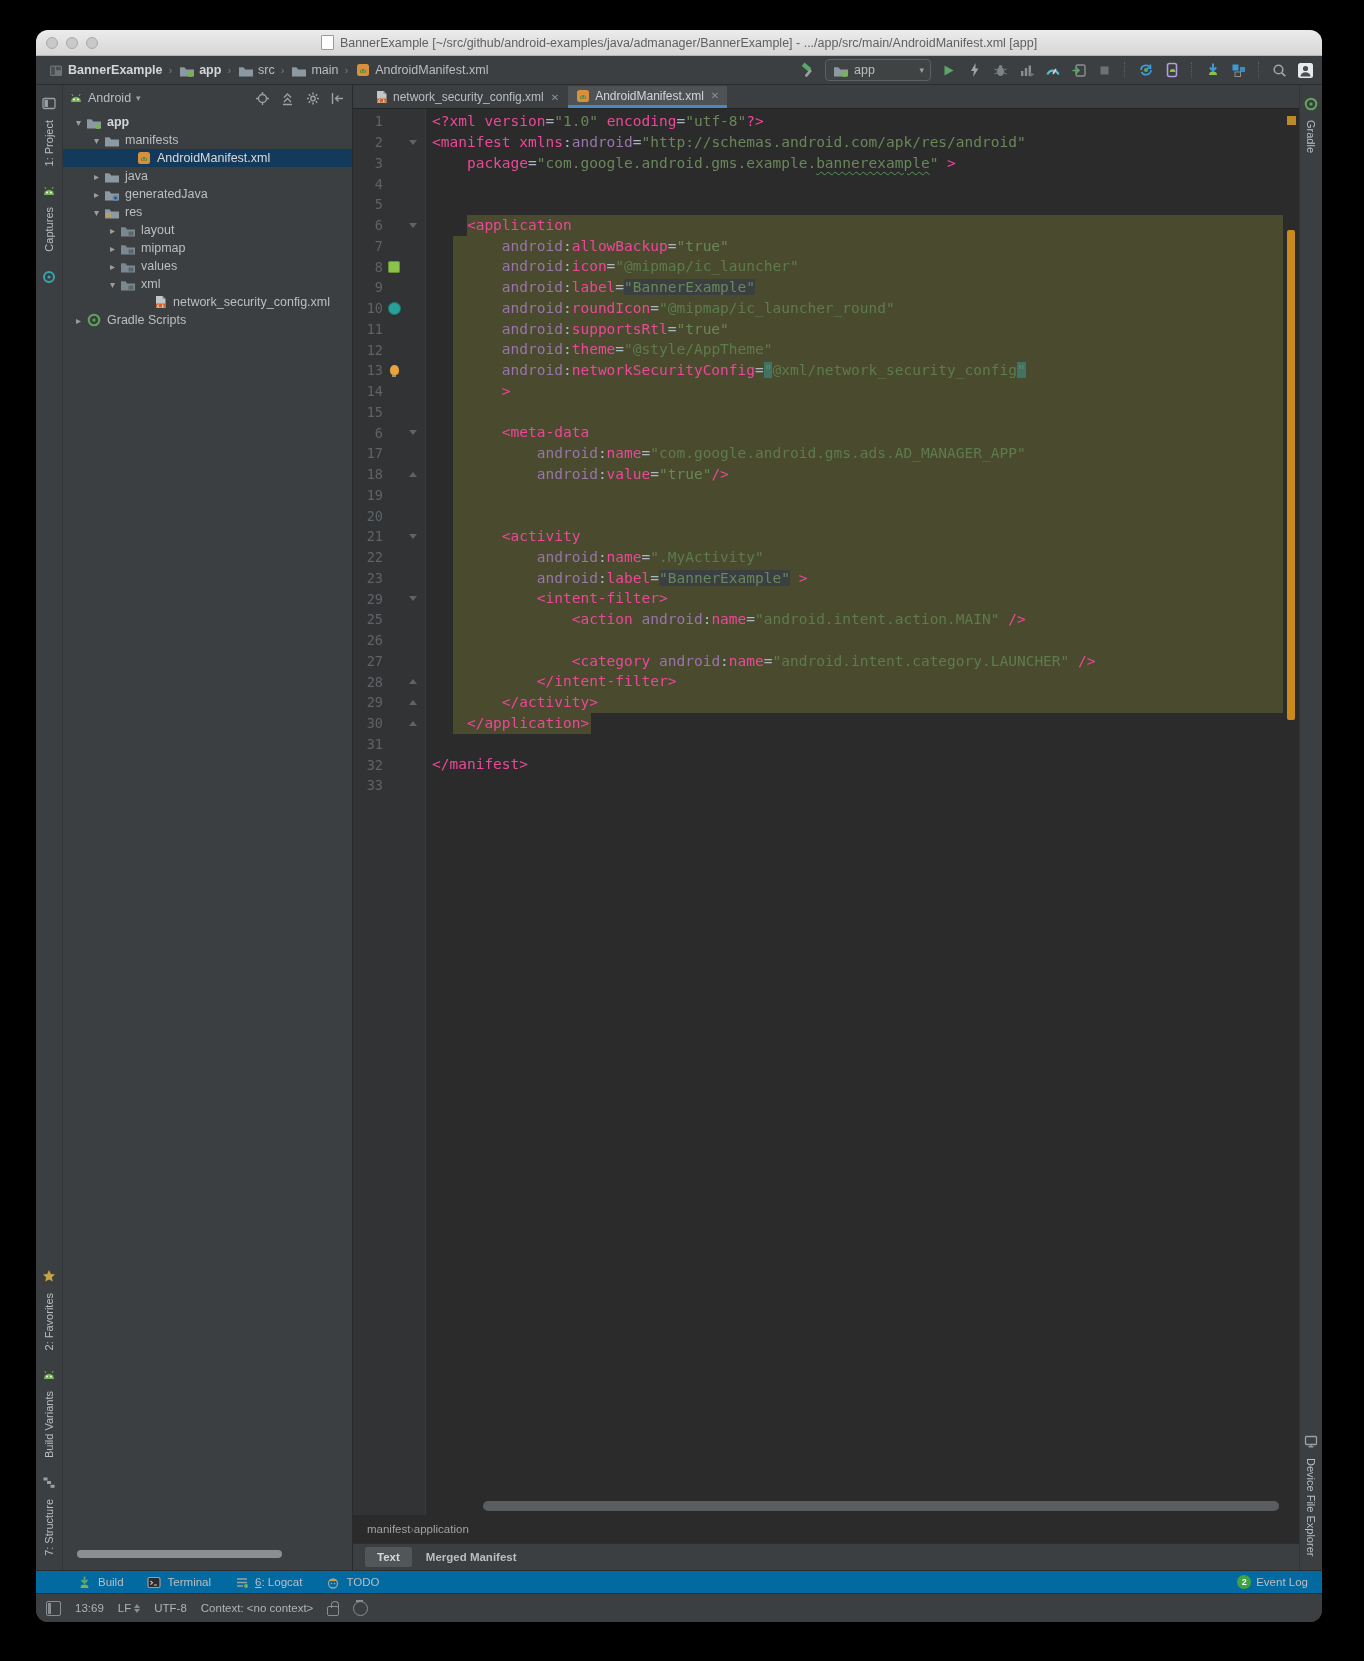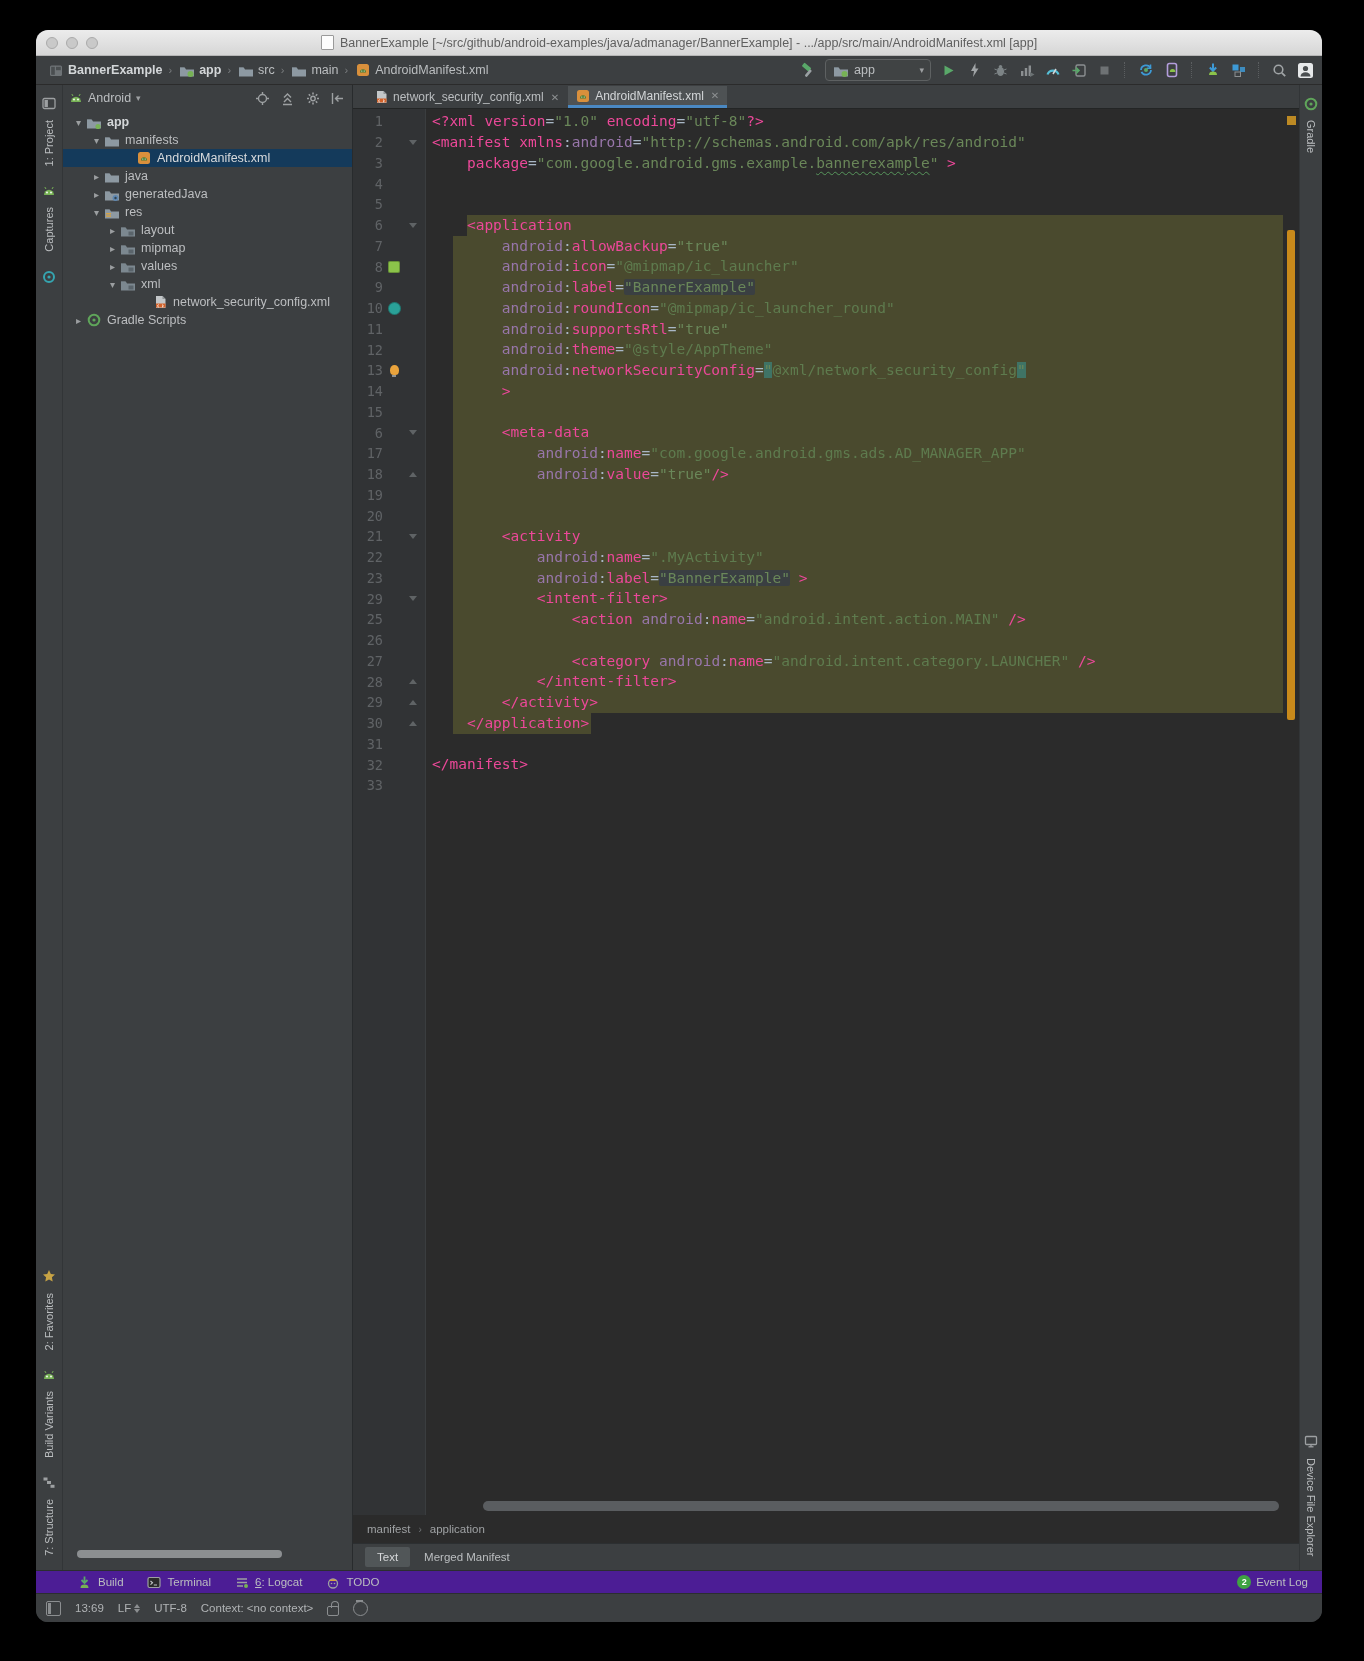"manifest" .ecrumbs { gap: 8px -> none }
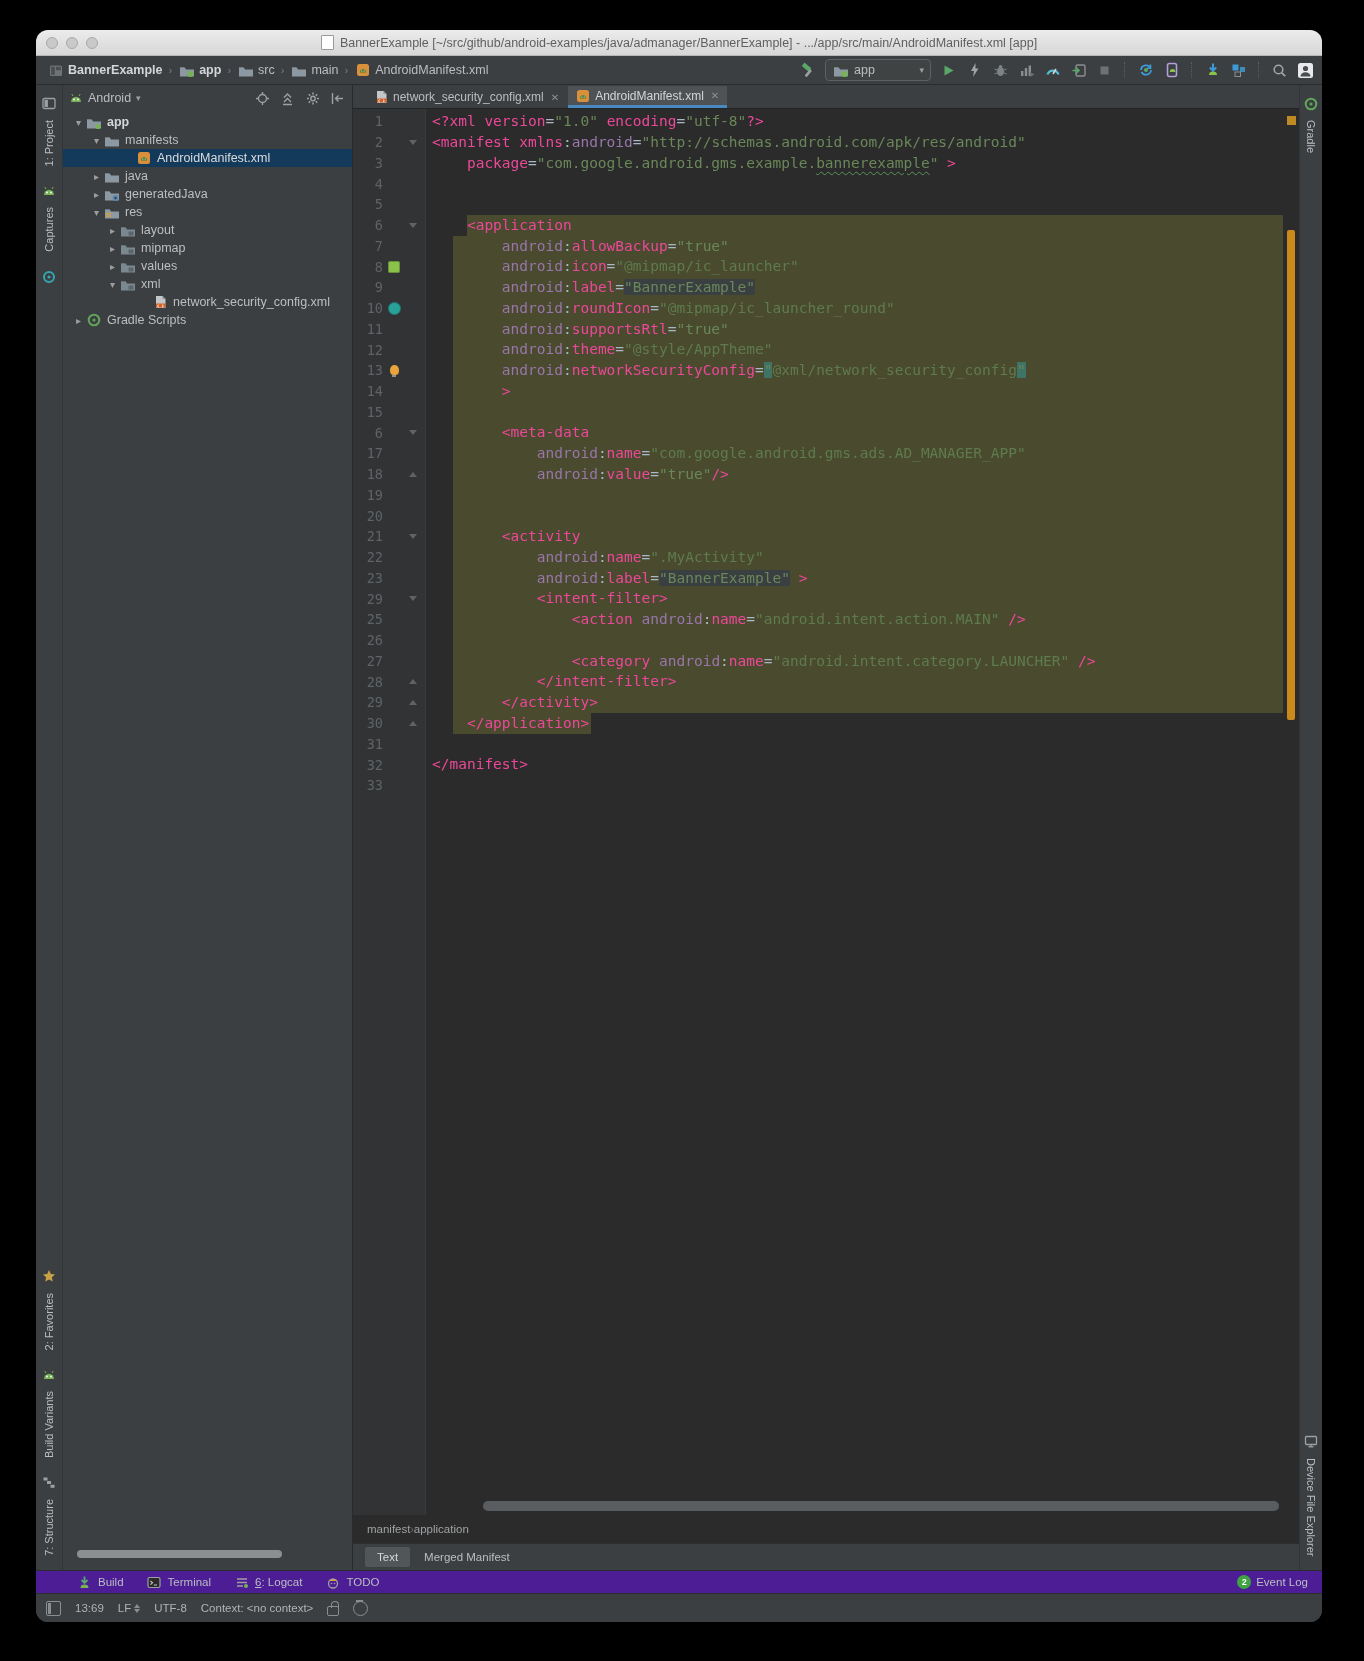"Text" .vtabs { font-weight: none -> bold }
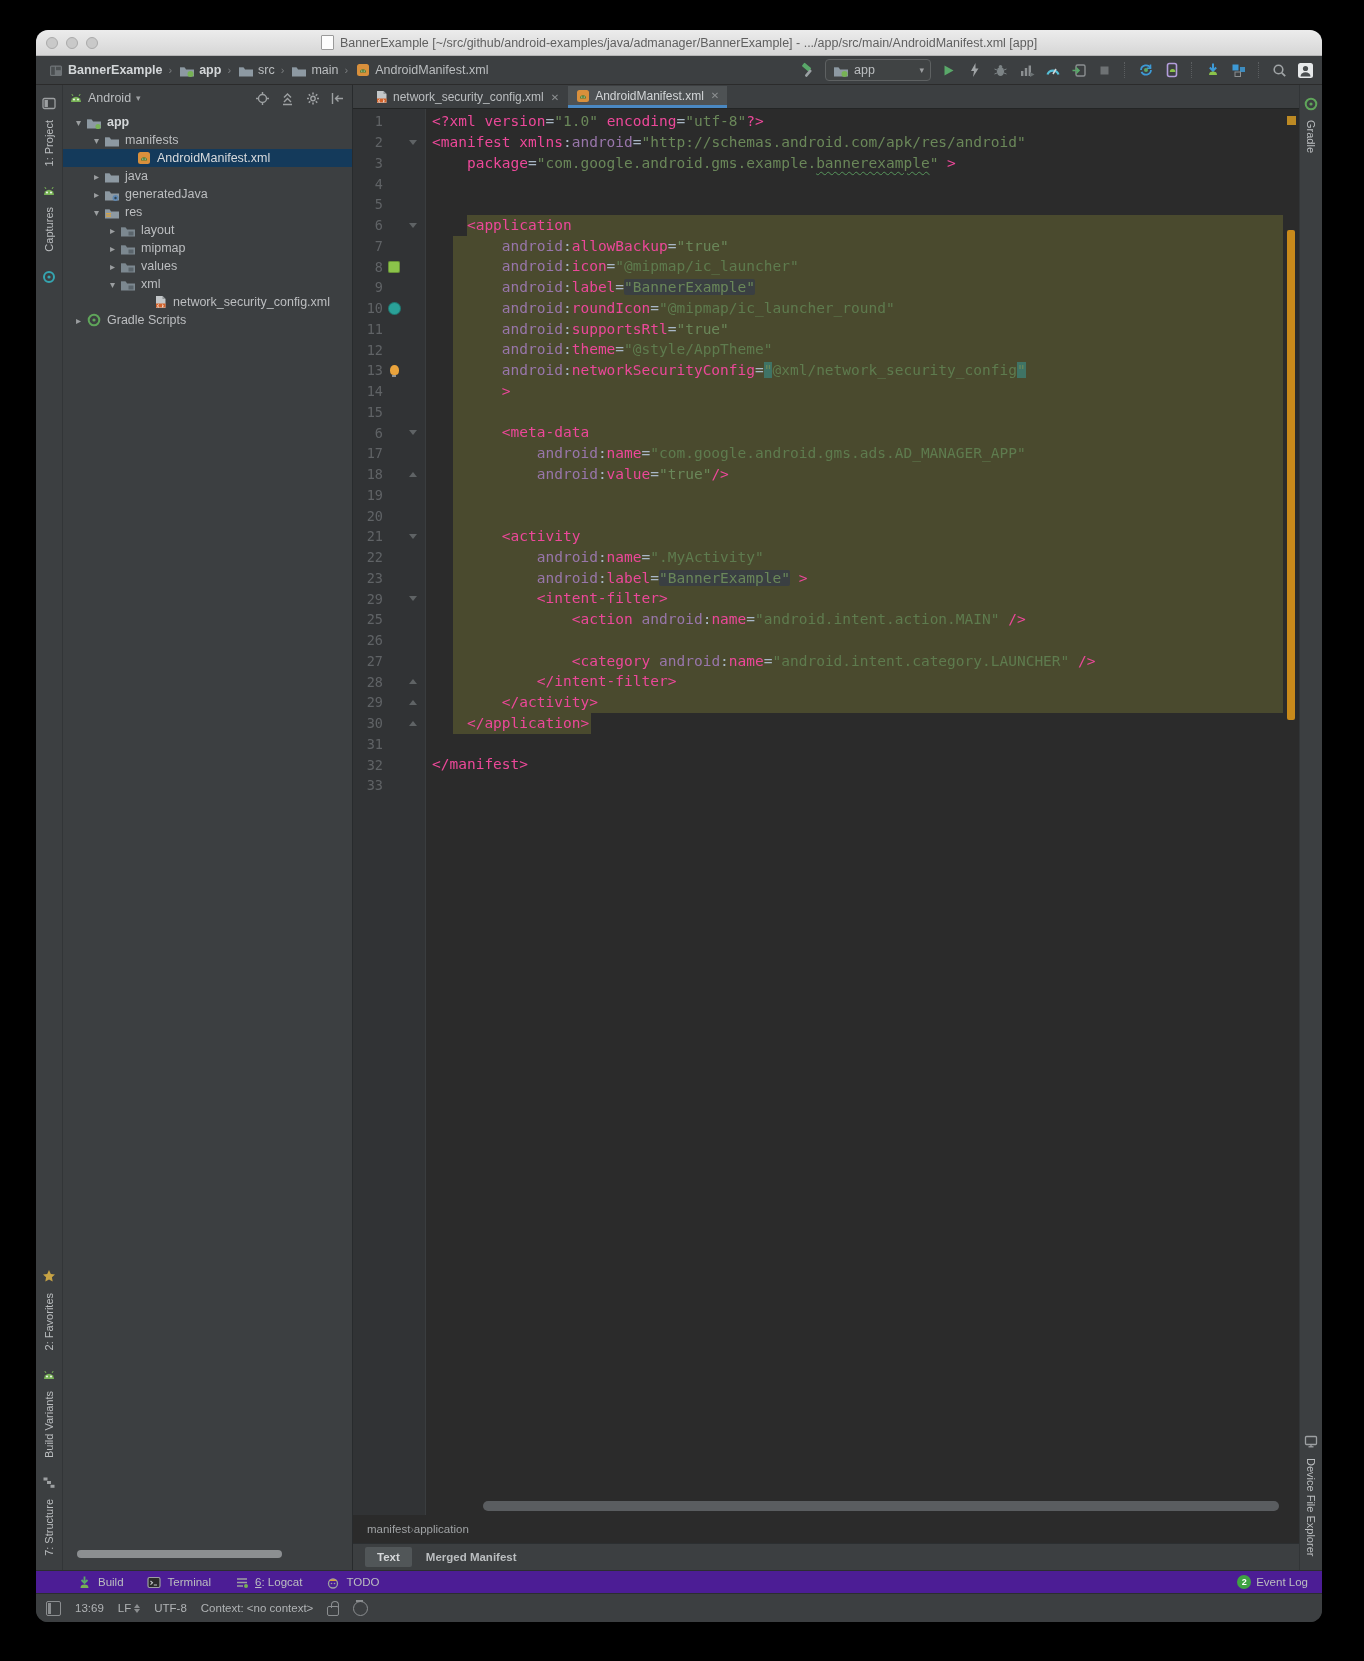"Build" .bottombar { background: #4c1d95 -> #0369a1 }
